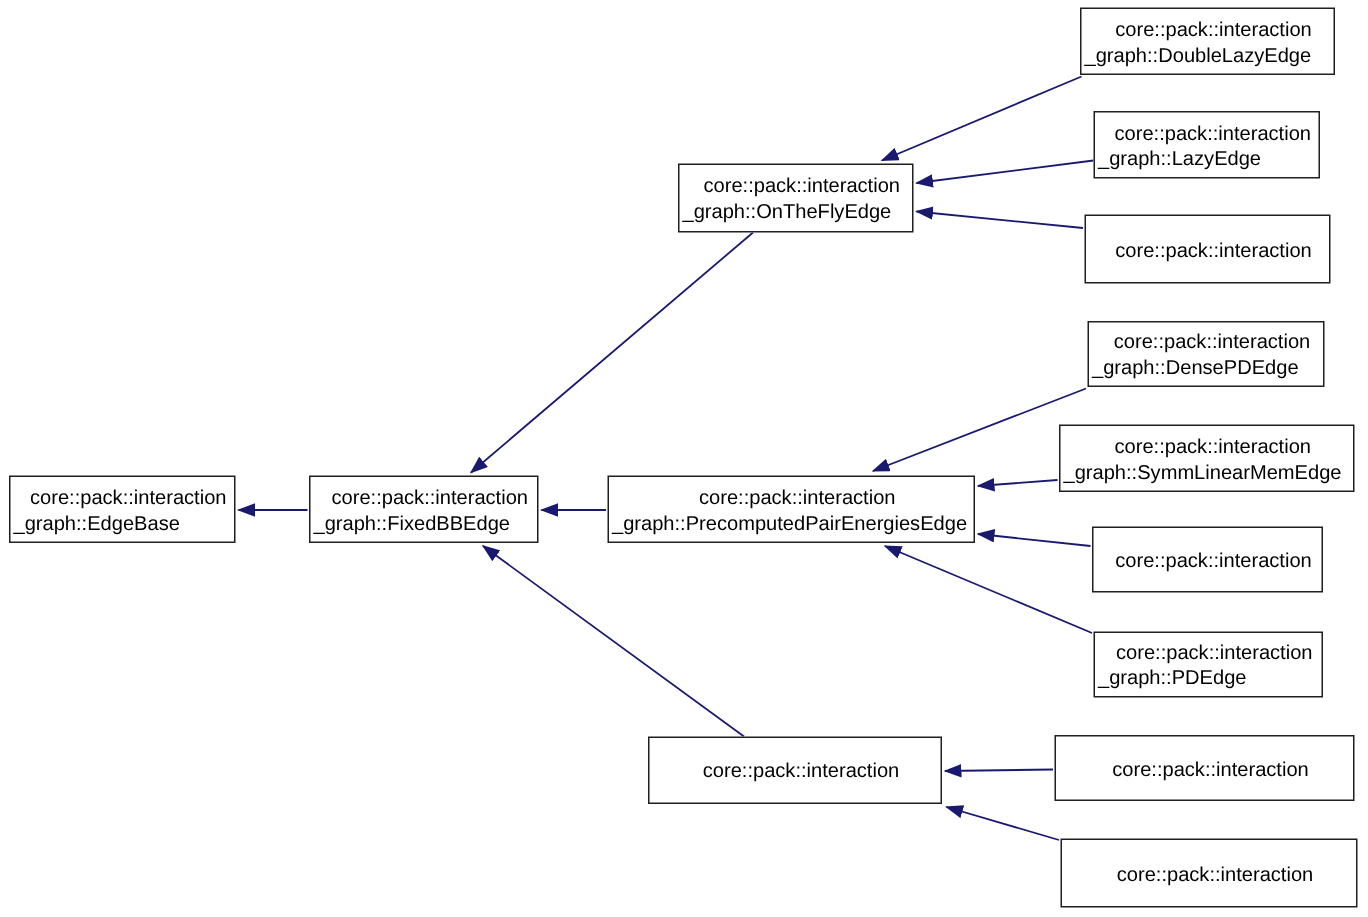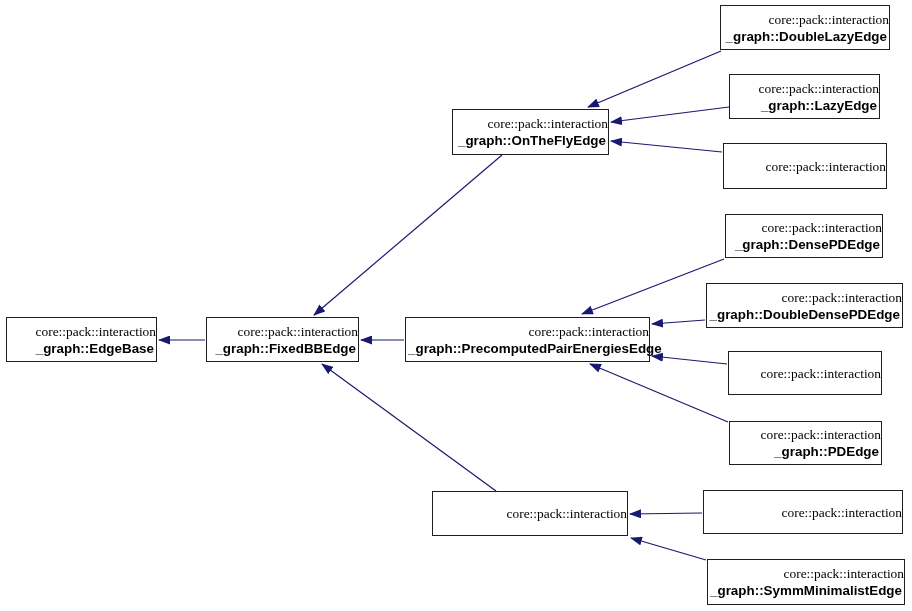"core::pack::interaction" .node .l1 { font-family: Liberation Serif, serif -> none; text-align: right -> center }
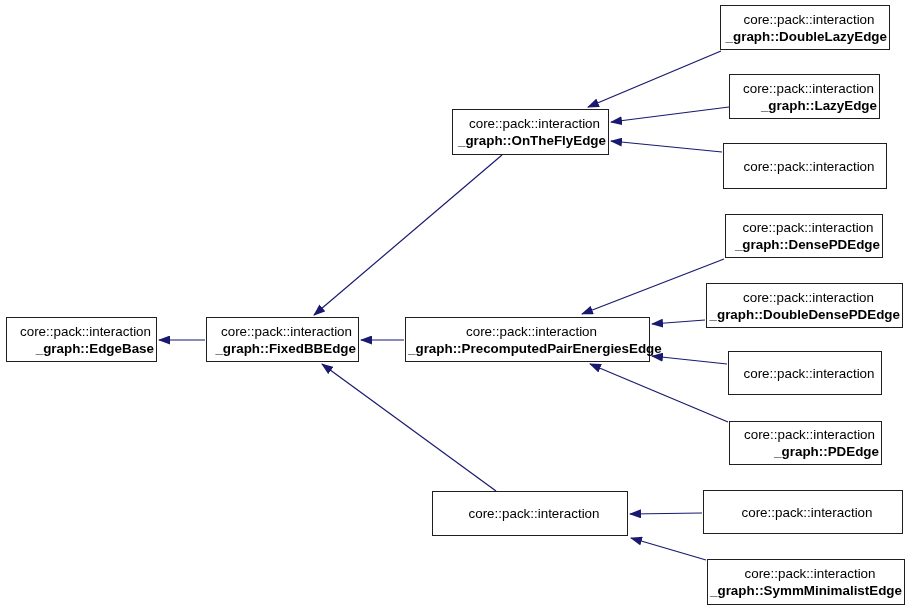"_graph::DoubleLazyEdge" .node .l2 { font-weight: bold -> none; text-align: right -> left }
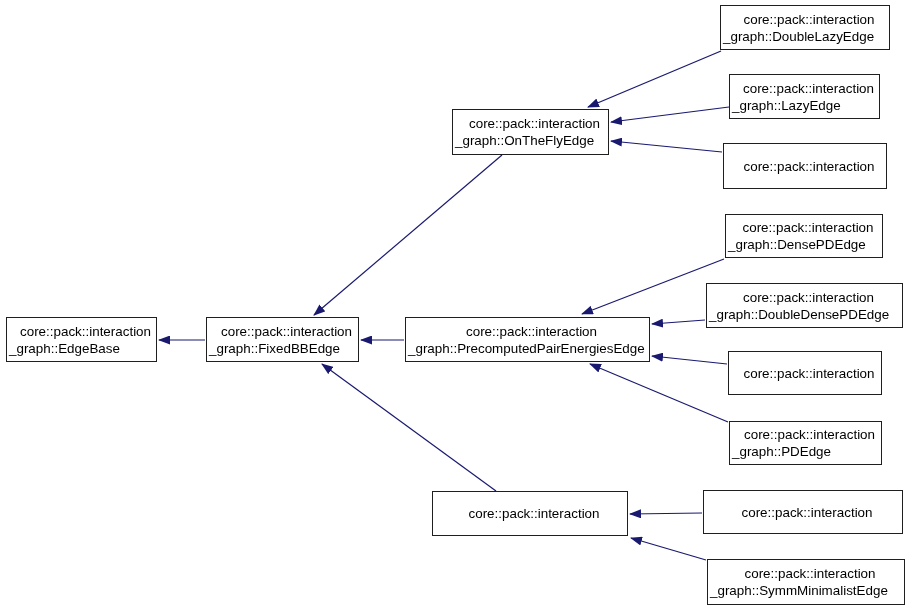"_graph::DoubleDensePDEdge" div.l2 { text: graph::DoubleDensePDEdge -> graph::SymmLinearMemEdge }
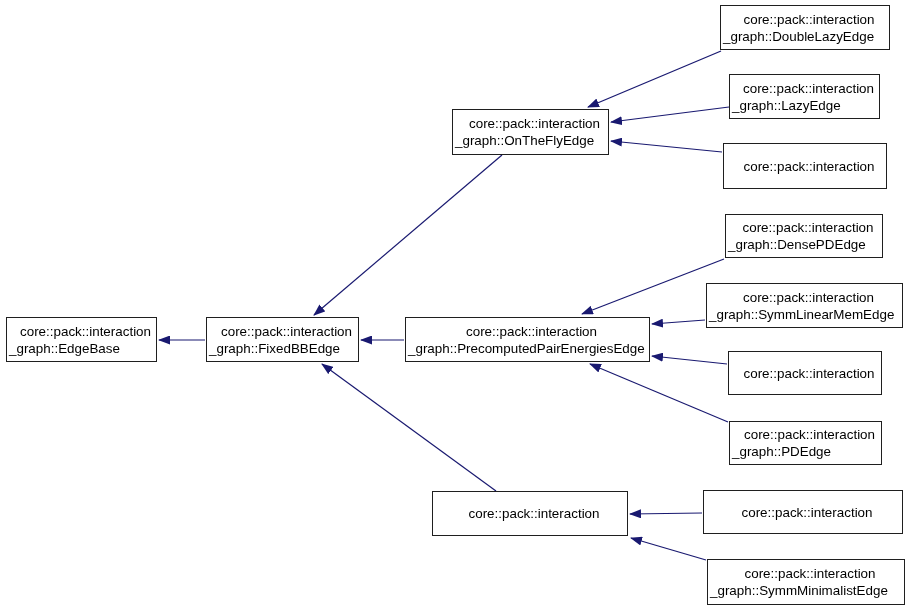"_graph::SymmMinimalistEdge" div.l2 { html: <div>_graph::SymmMinimalistEdge</div> -> none }
